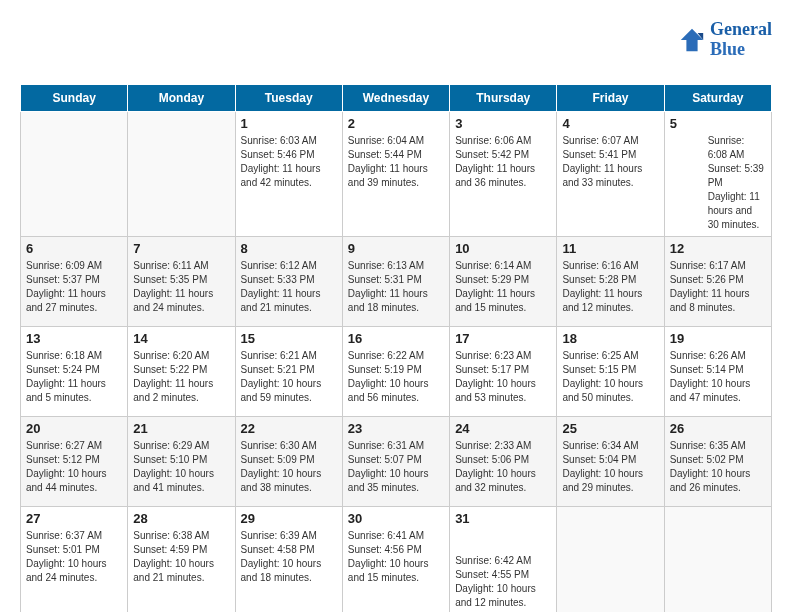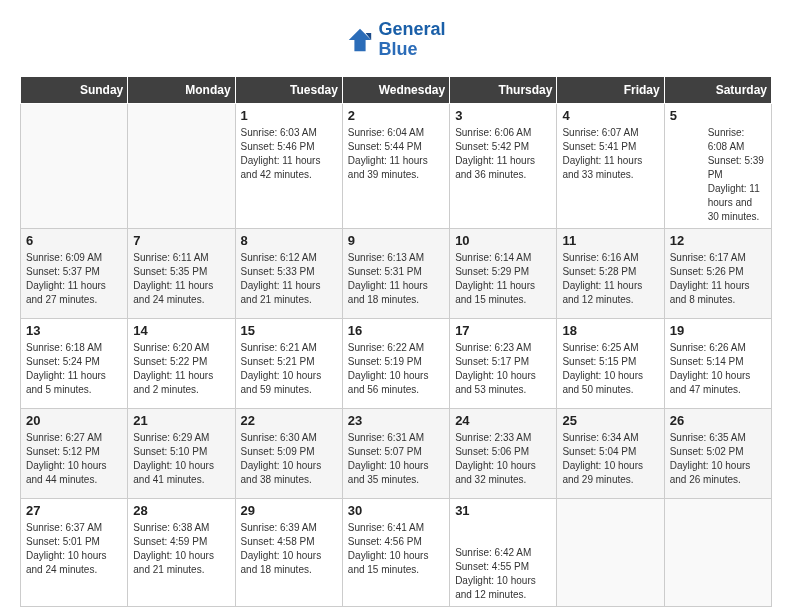"General" .header { font-family: none -> Liberation Serif, serif; justify-content: center -> flex-end; margin-bottom: 16px -> 24px }
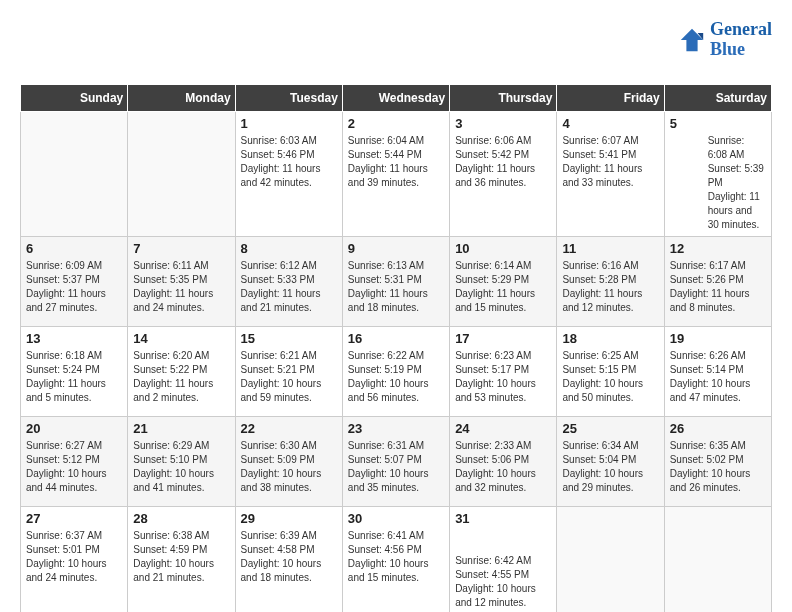"Sunday" thead th { background: #404040 -> #0369a1; text-align: right -> center }
